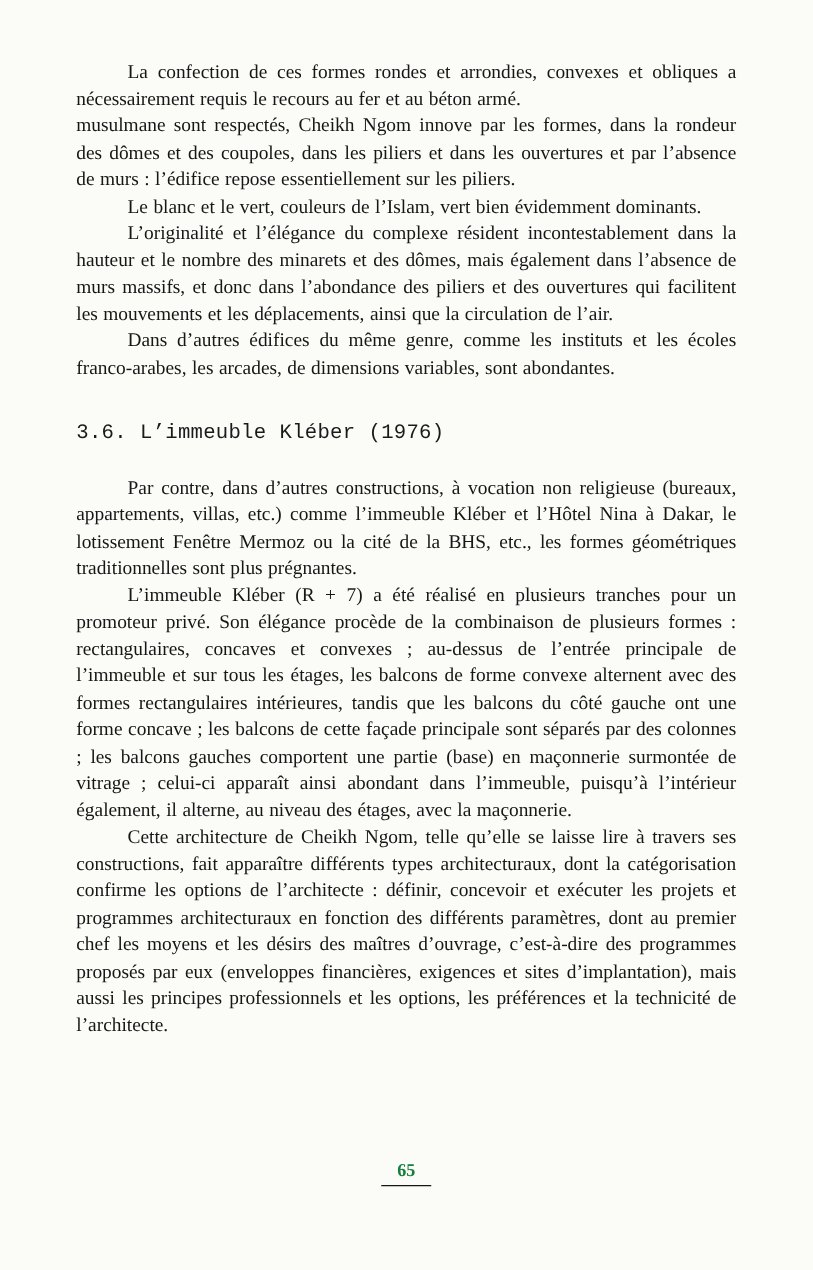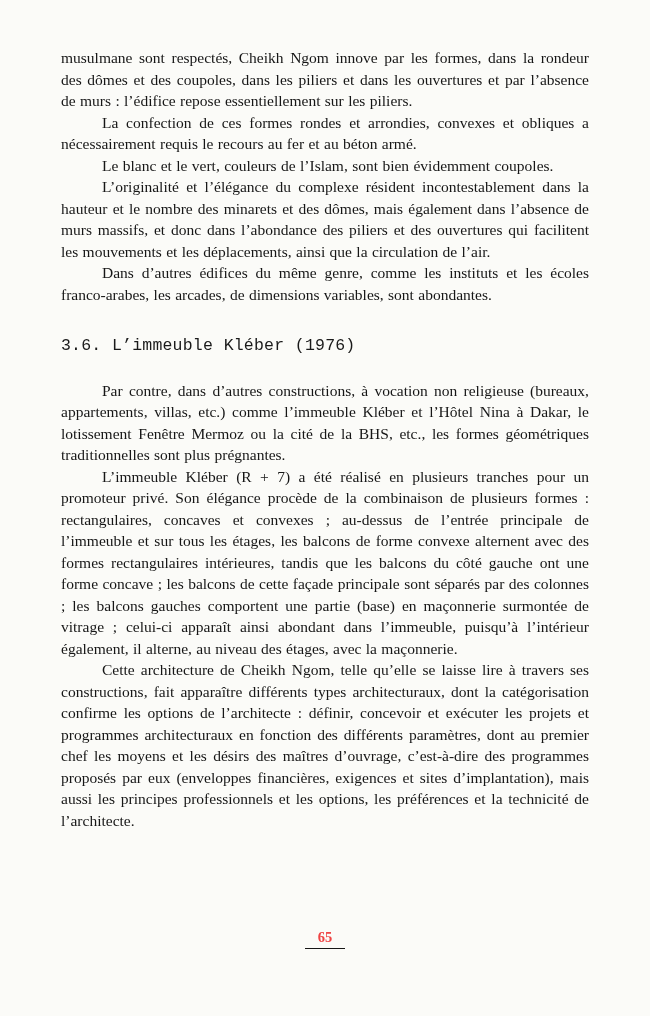"musulmane sont respectés, Cheikh Ngom" p.para { order: before "La confection de ces formes" -> after "La confection de ces formes" }
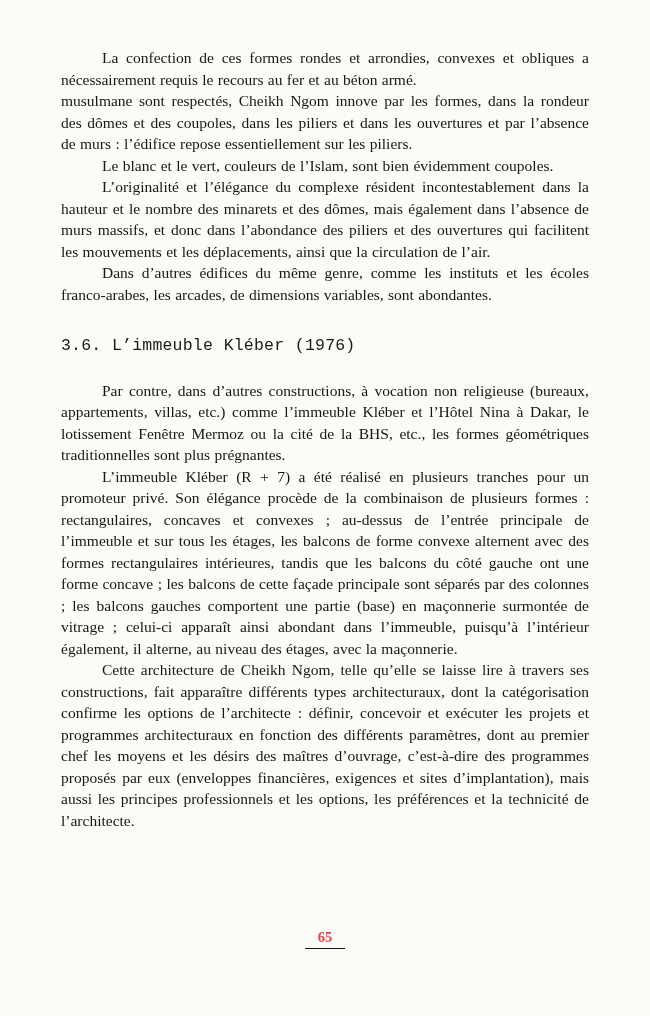"Le blanc et le vert," p.para { text: sont bien évidemment coupoles -> vert bien évidemment dominants }
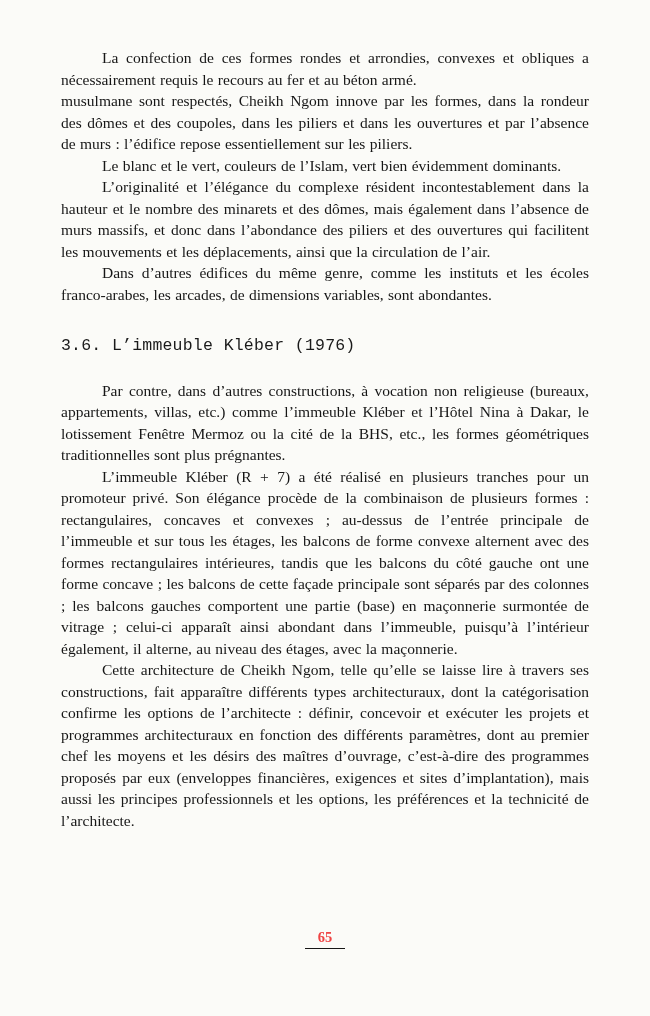"65" .page-number { color: #ef4444 -> #15803d }
